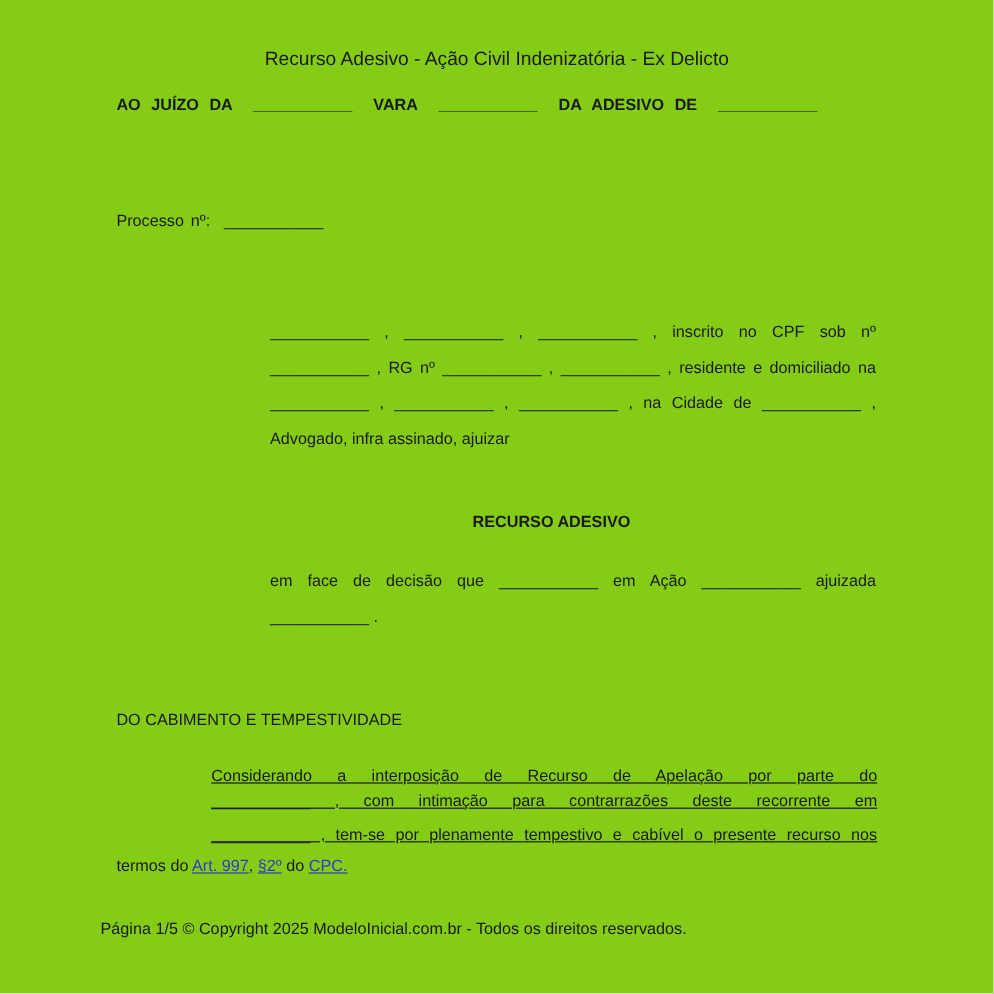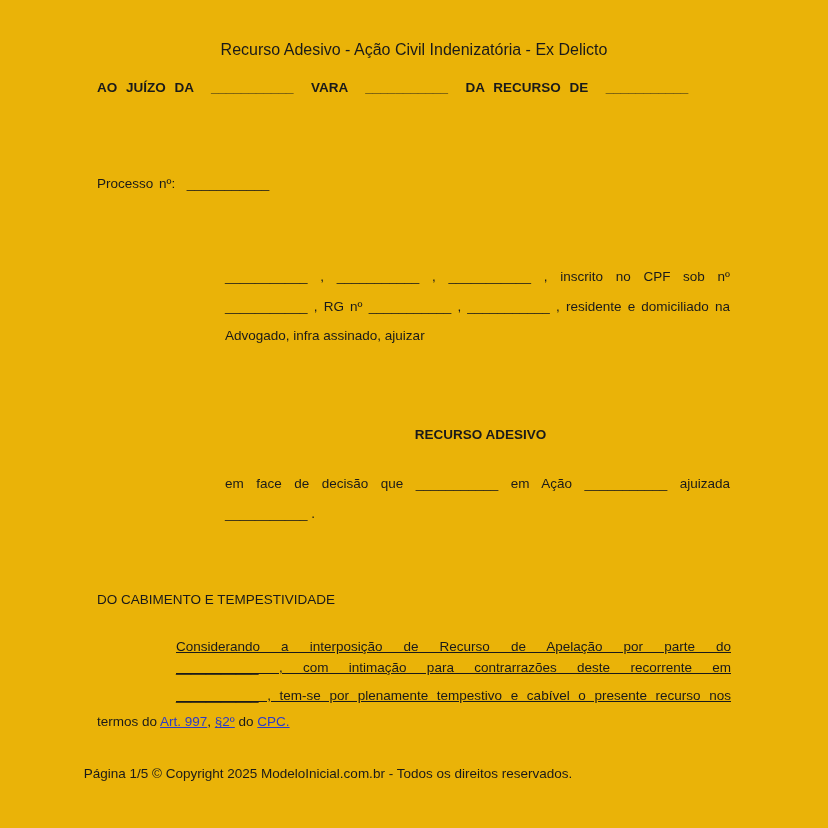"Recurso Adesivo - Ação Civil" .page { background: #eab308 -> #84cc16 }
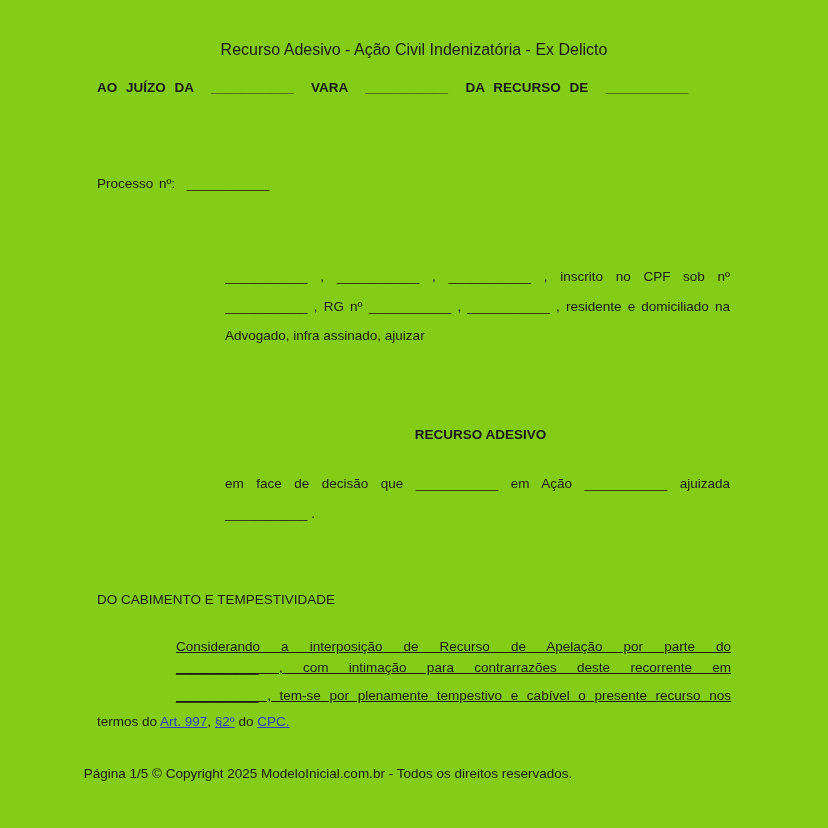"AO JUÍZO DA ___________ VARA" div.court-line { text: RECURSO -> ADESIVO }
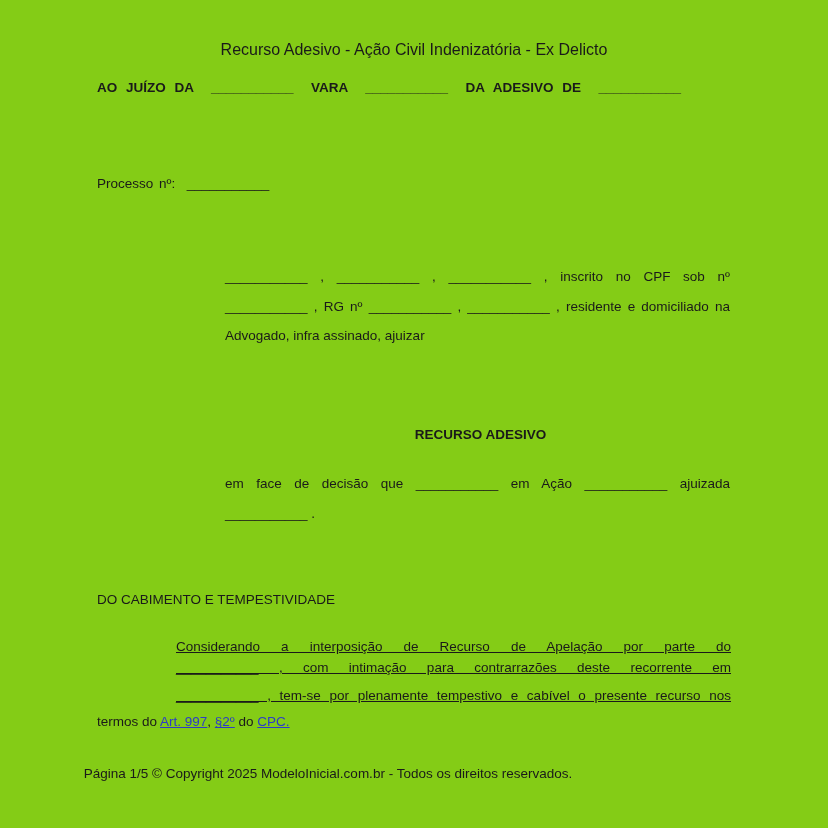"___________ , ___________ , ___________ , na" div.line { html: none -> <div>___________ , ___________ , ___________ , na Cidade de ___________ ,</div> }
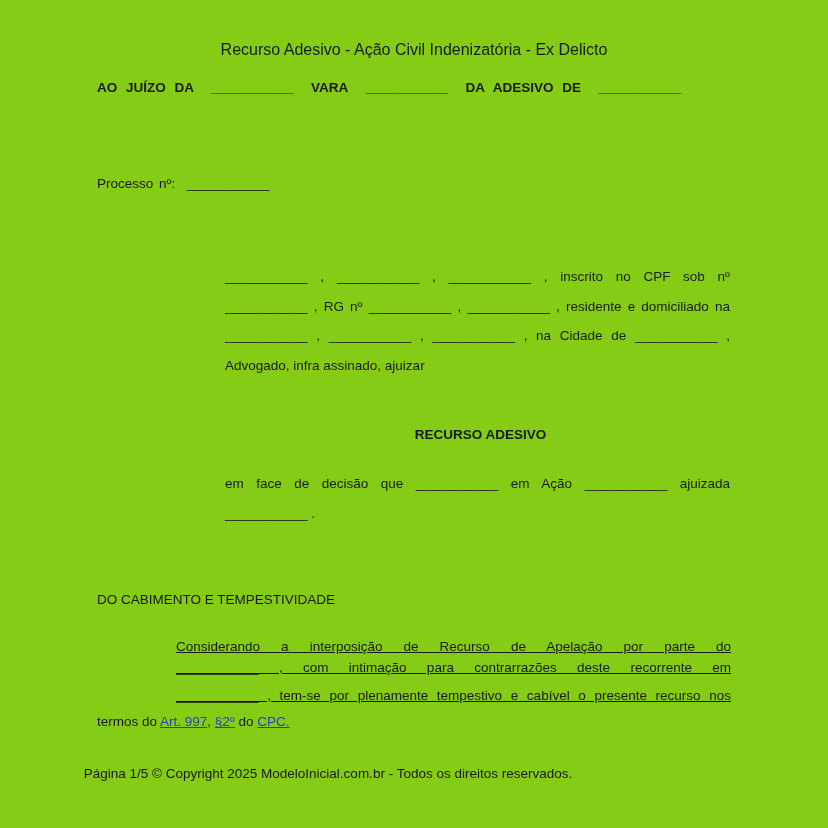"RECURSO ADESIVO" .recurso-heading { left: 228px -> 207px }
